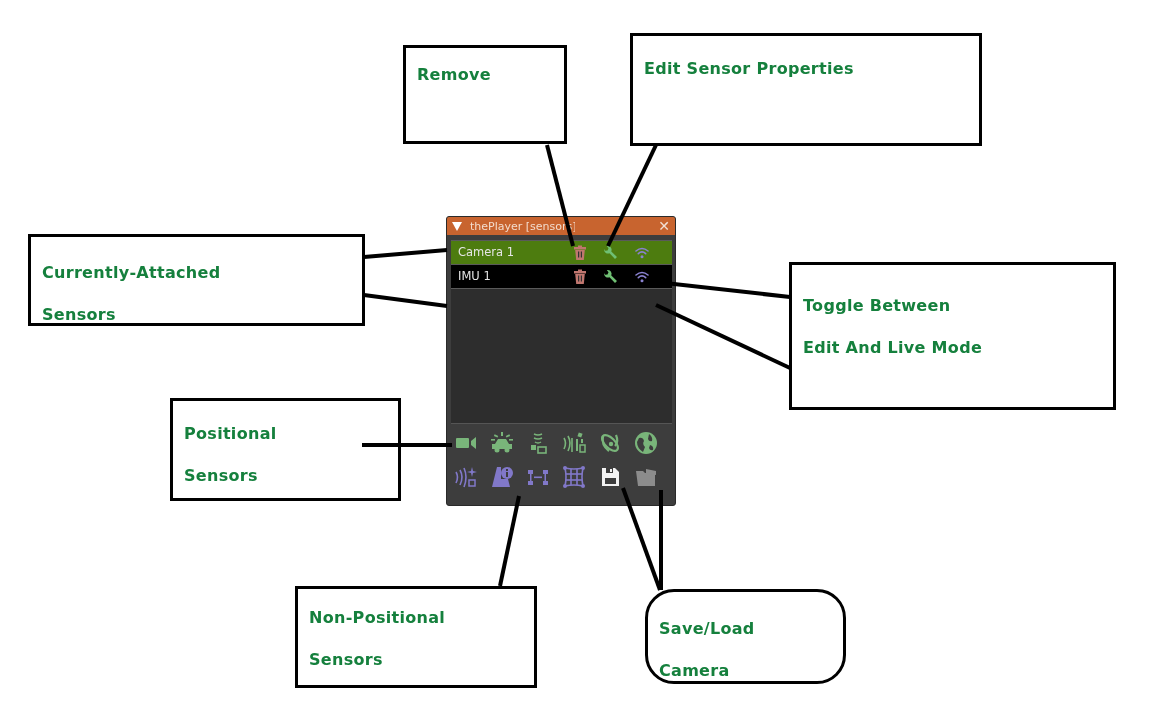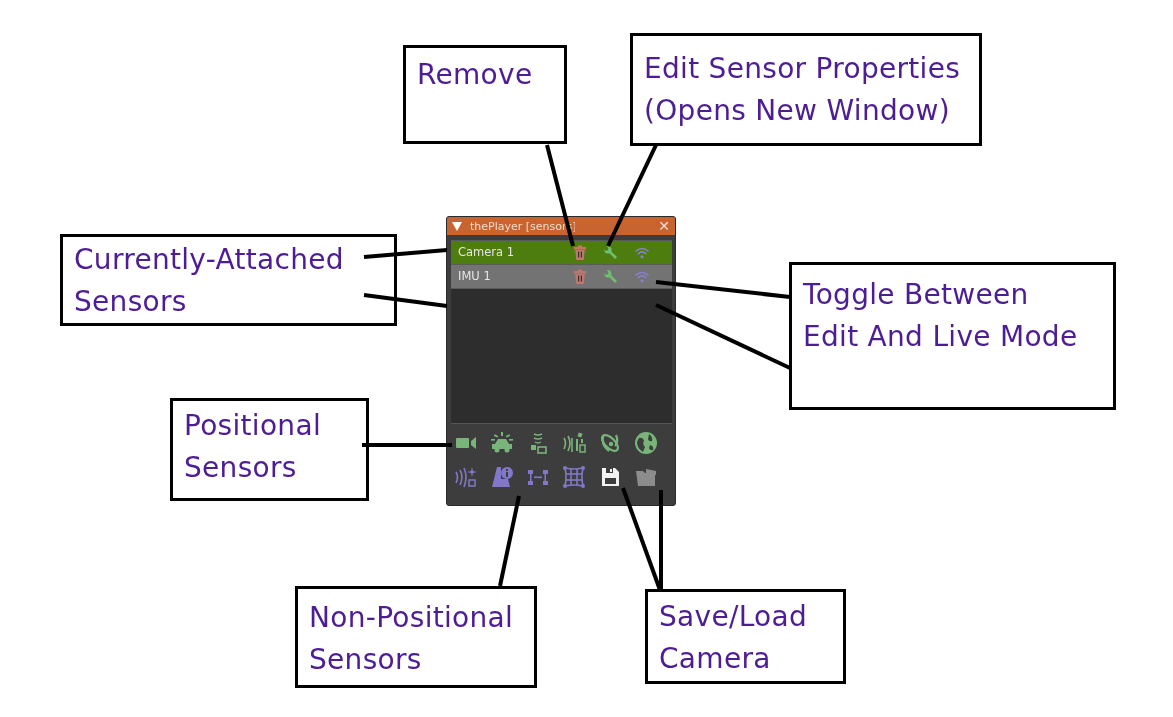"Remove" .callout { color: #4c1d95 -> #15803d; font-size: 28px -> 16px; font-weight: normal -> bold }
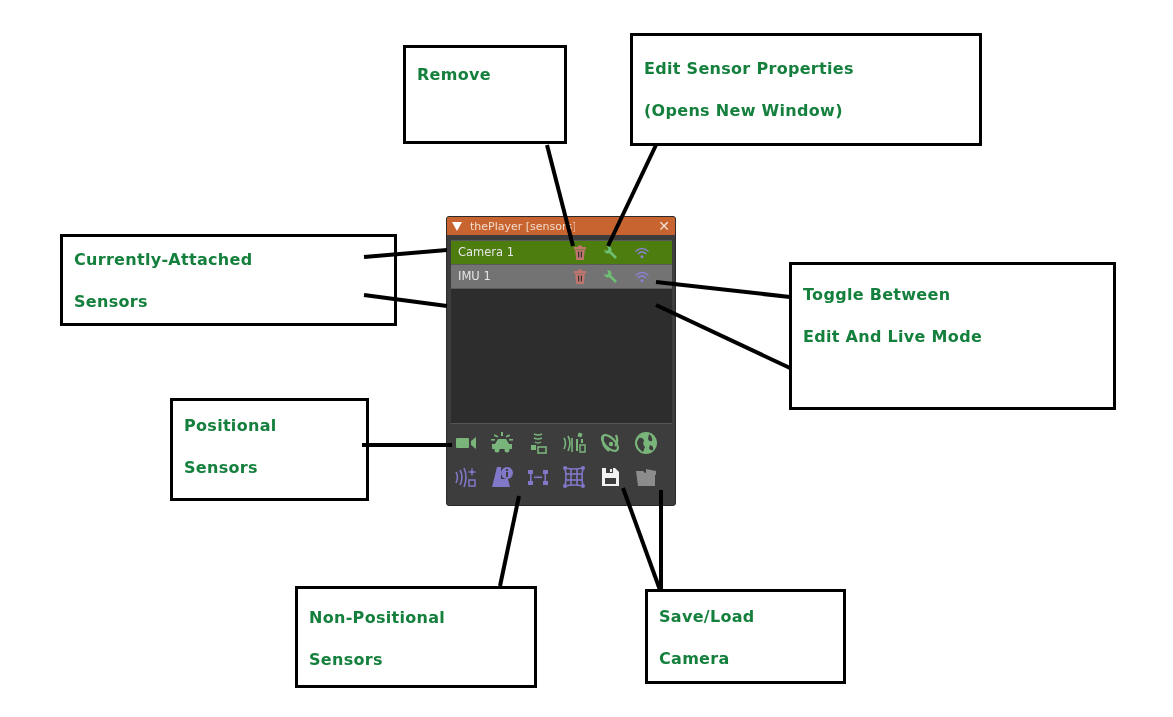"(Opens New Window)" span { html: <span>(Opens New Window)</span> -> none }
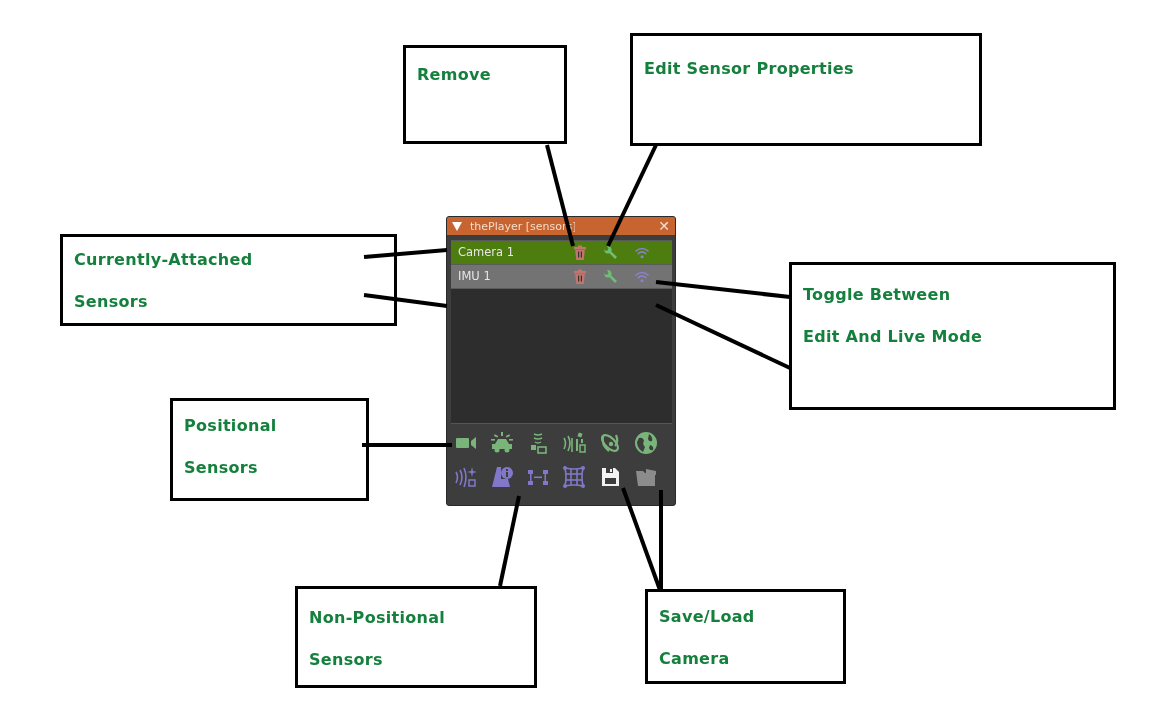"Currently-Attached" div.callout { margin-left: 32px -> none; padding-top: 2px -> 15px }
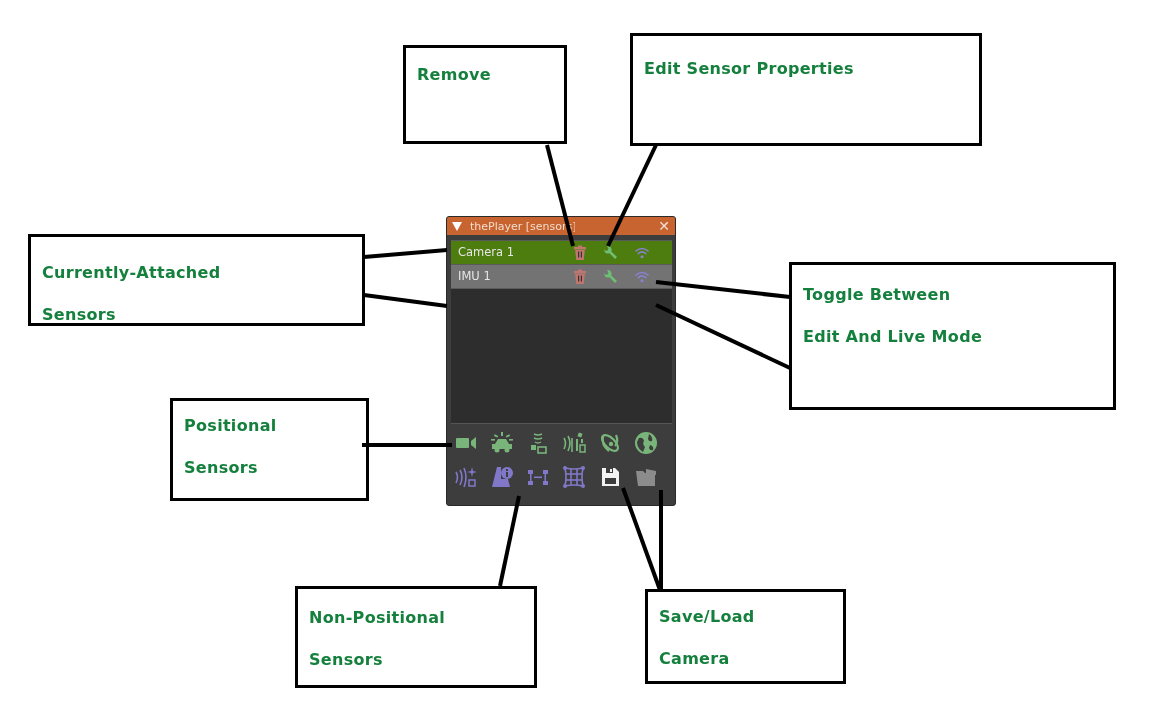"IMU 1" .row.sel { background: #737373 -> #000000 }
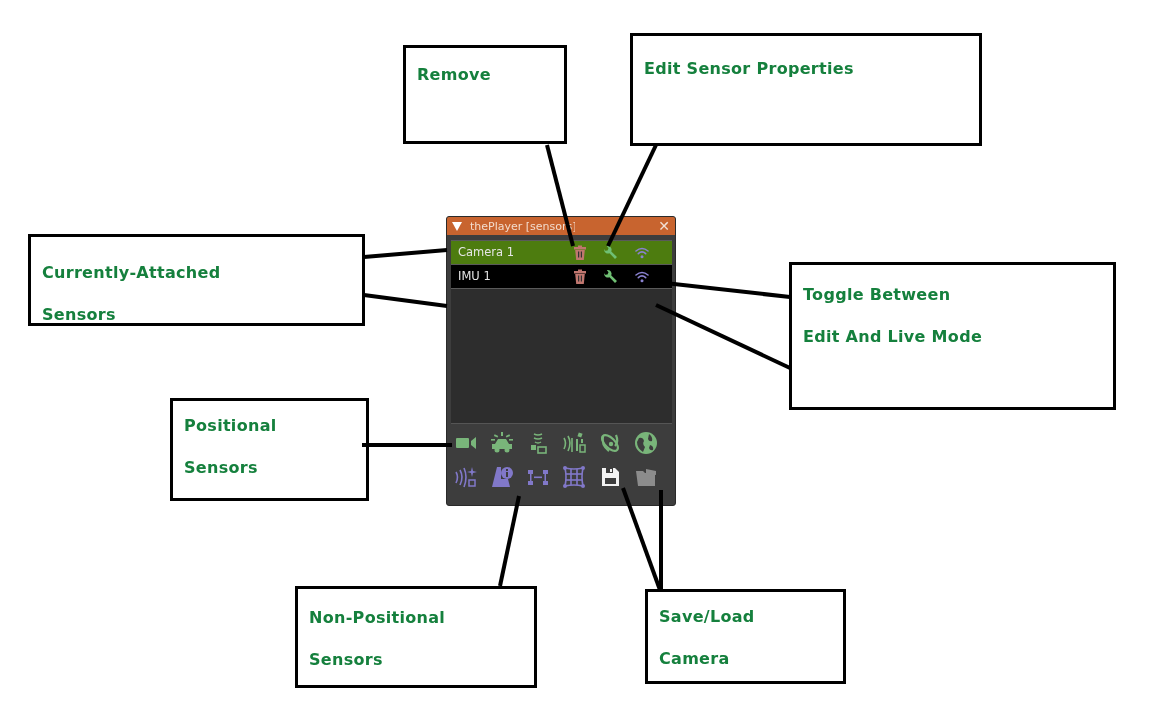"Toggle Between" div.callout { padding-top: 9px -> 20px }
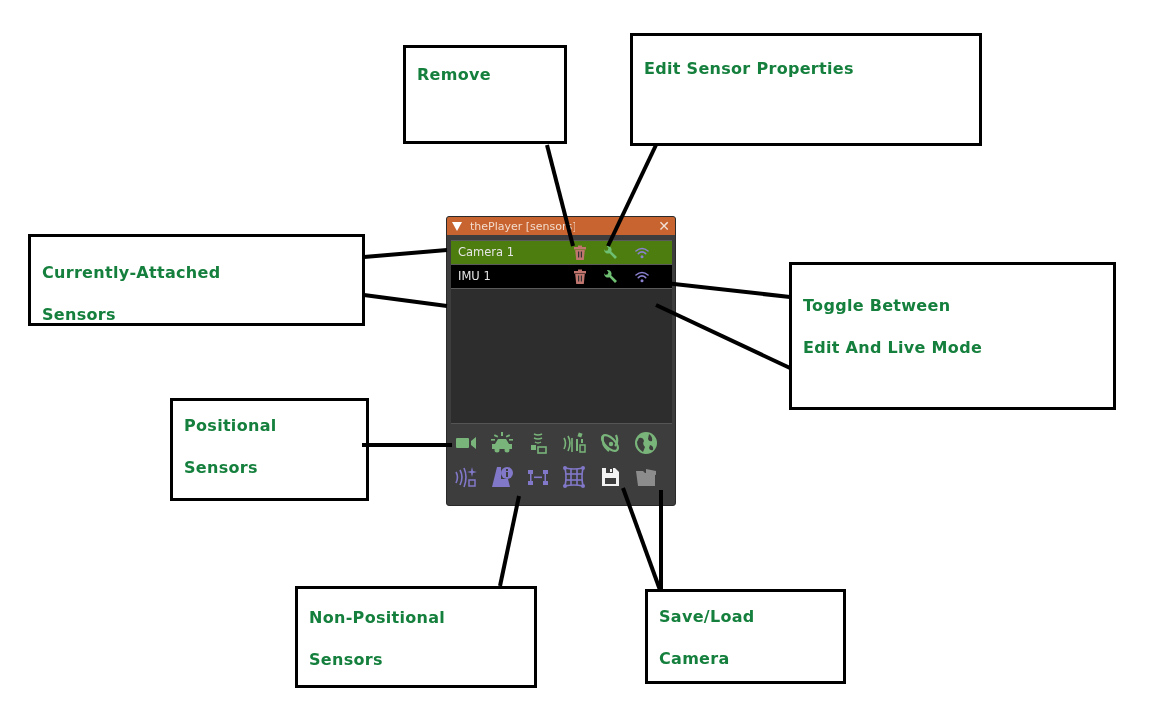"Positional" div.callout { padding-top: 4px -> 12px; width: 199px -> 231px }
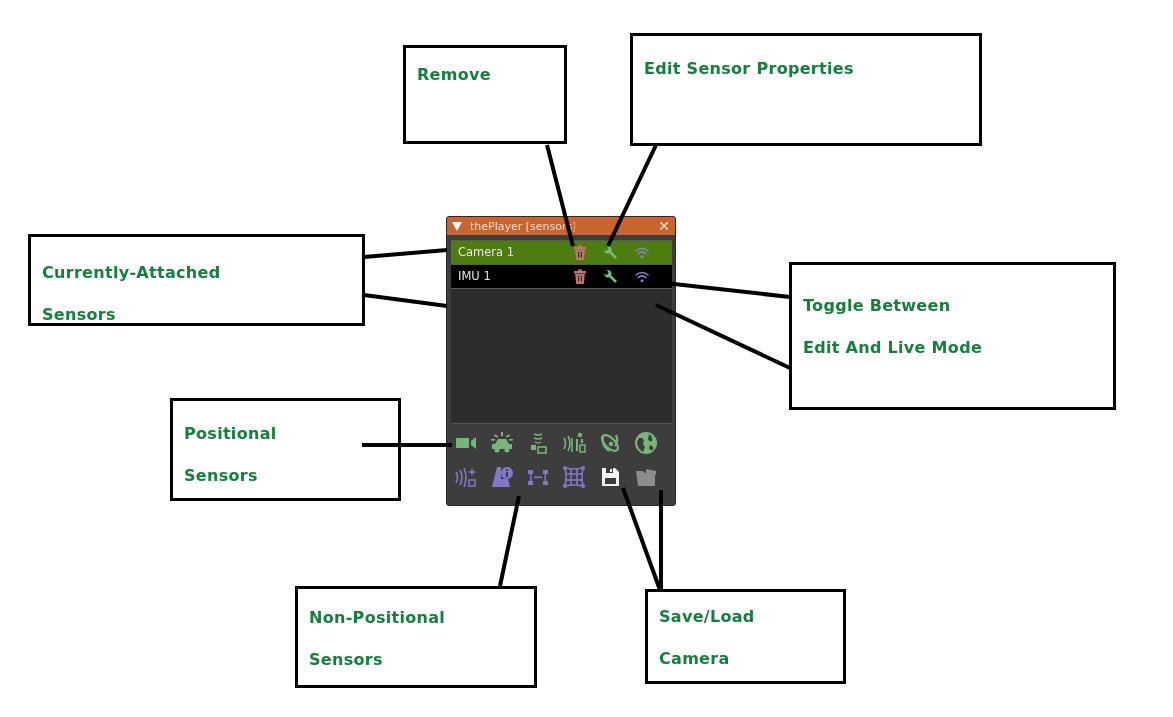"Save/Load" div.callout { border-radius: none -> 29px; padding-top: 4px -> 16px }
